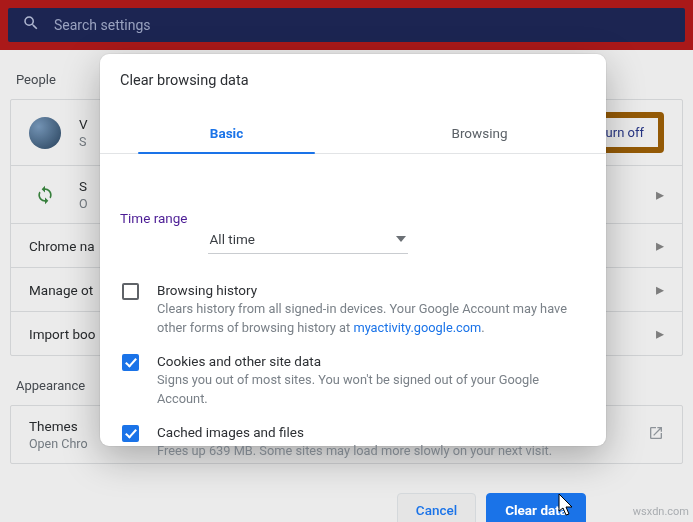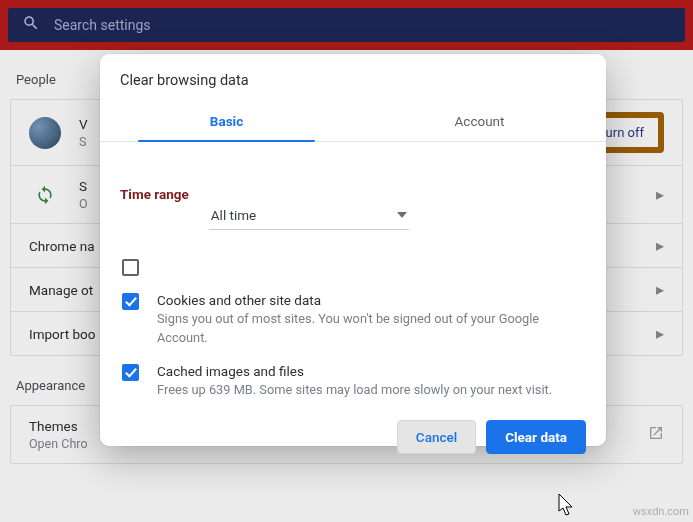"Clear browsing data" .dialog { gap: none -> 12px }
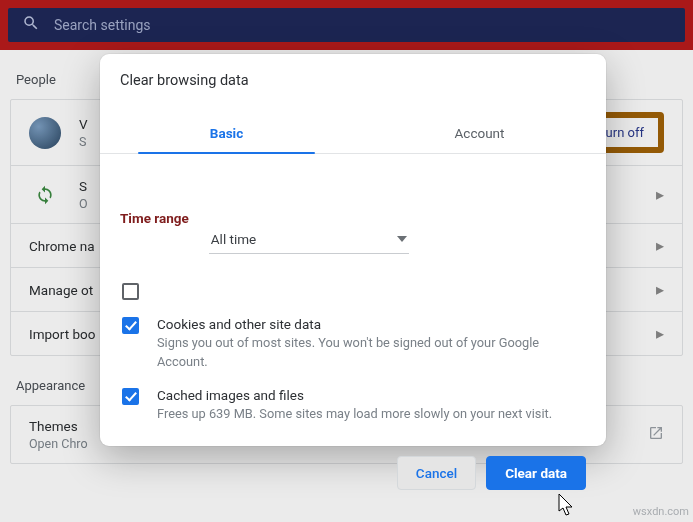"Account" div.tab { text: Account -> Browsing }
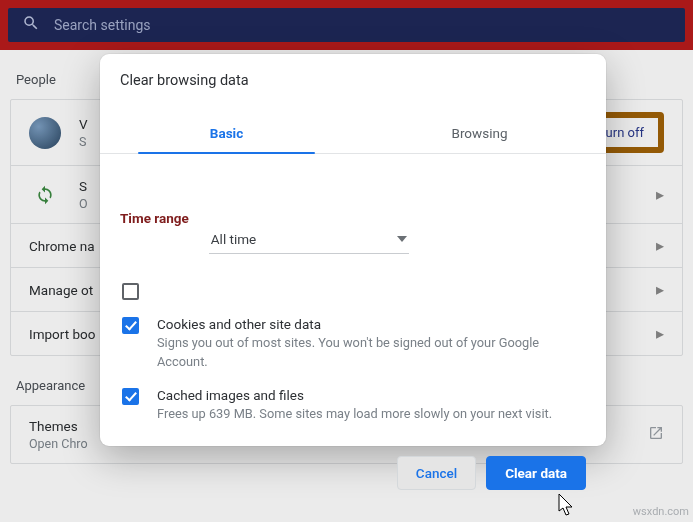"Time range" .time-label { color: #7f1d1d -> #4c1d95; font-weight: bold -> none }
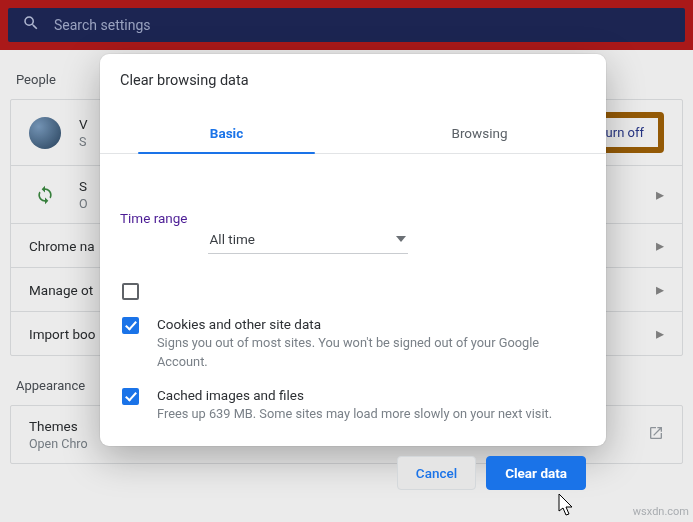"Browsing history" div.opt-texts { html: none -> <div> <div>Browsing history</div> <div> <span>Clears history from all signed-in devices. Your Google Account may have other forms of browsing history at </span><a>myactivity.google.com</a><span>.</span> </div> </div> }
